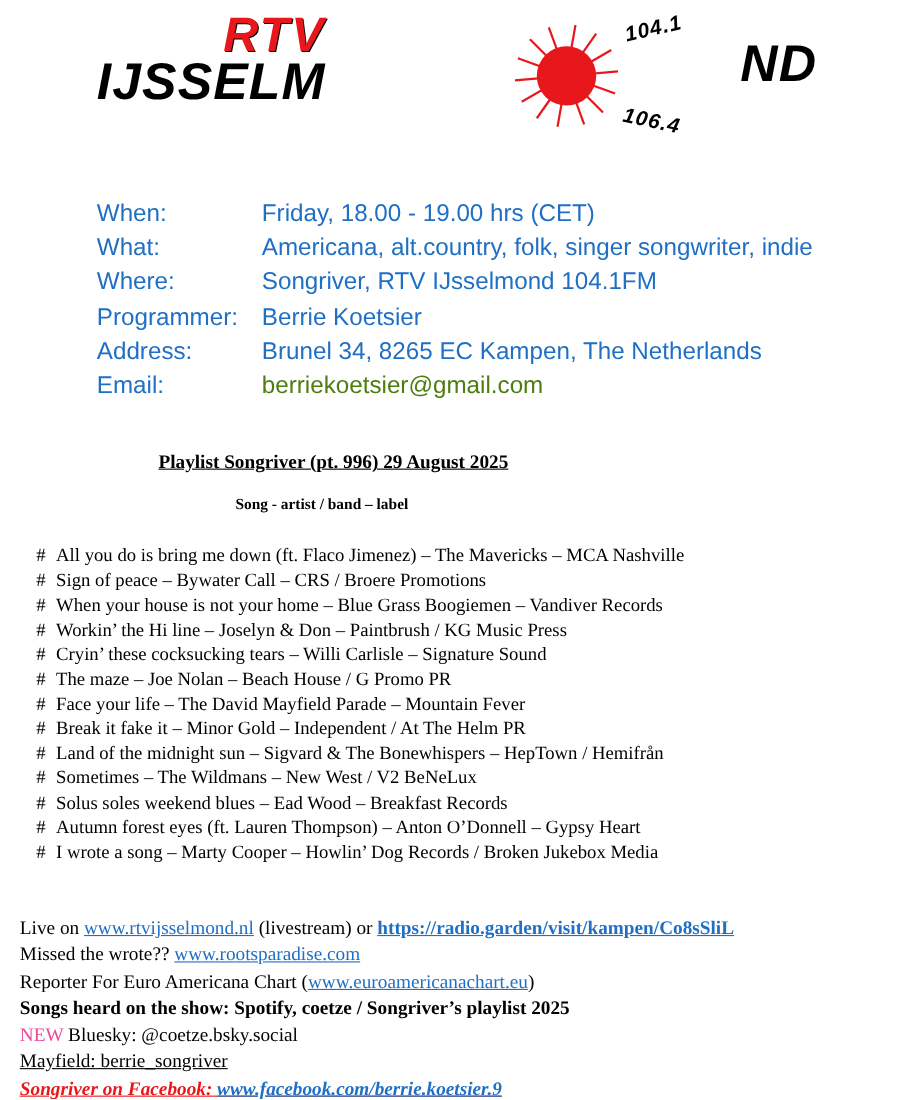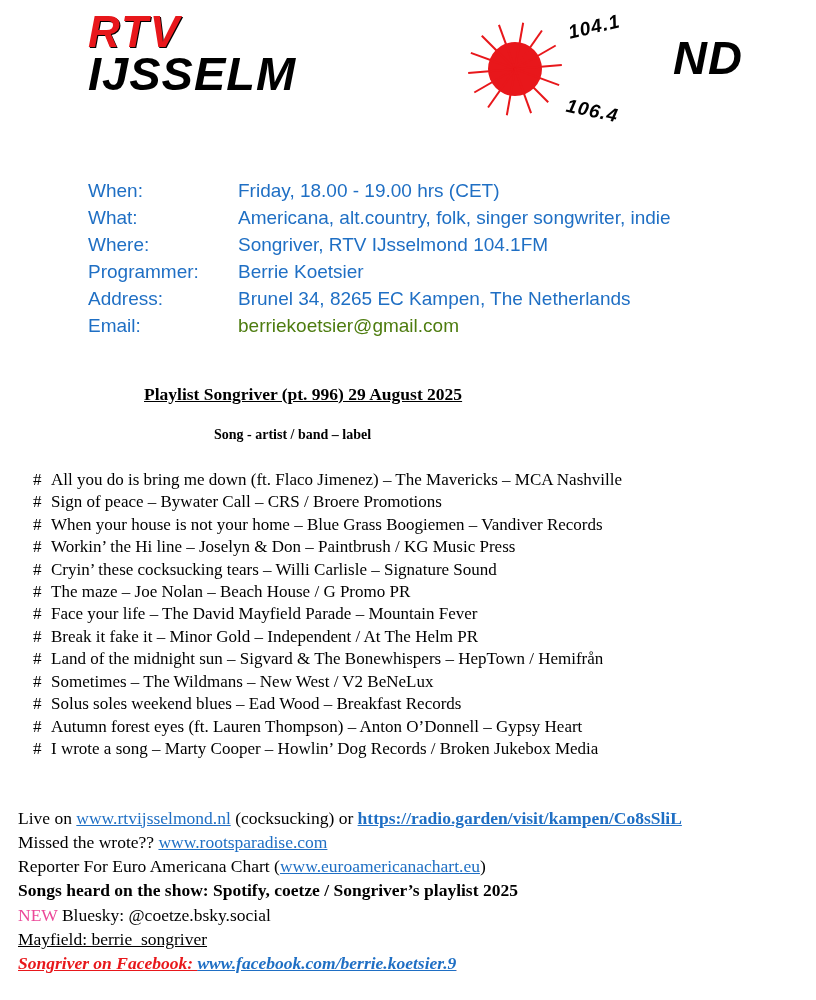"RTV" .logo-block { text-align: none -> right }
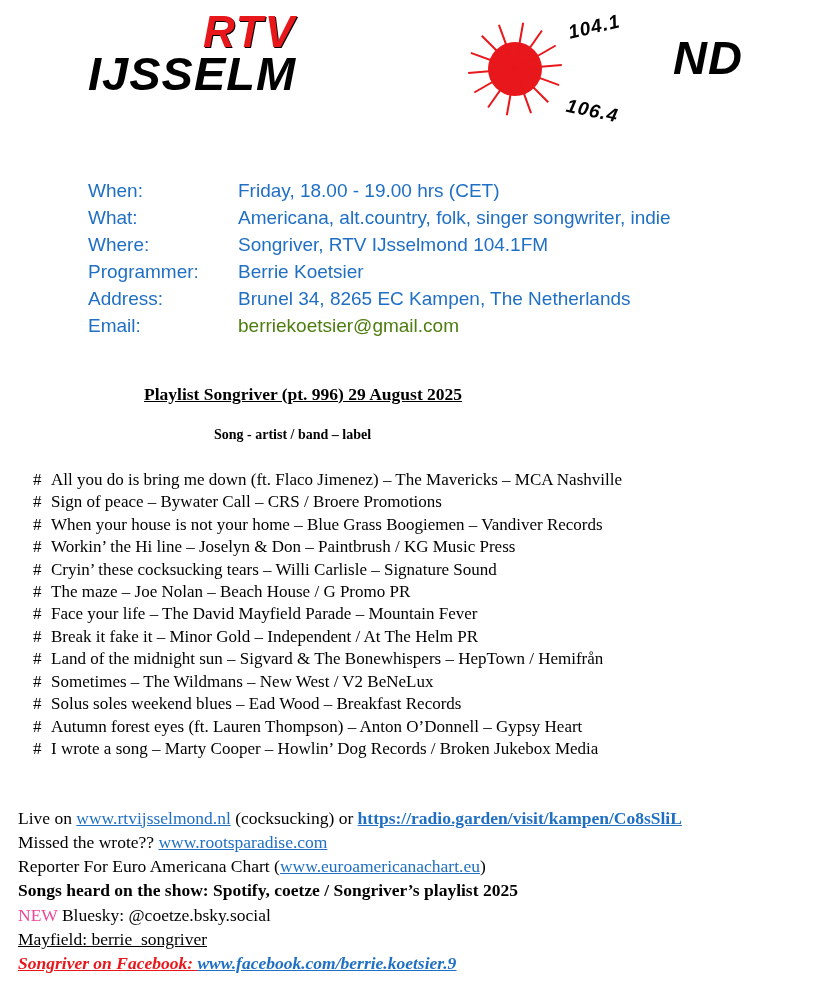"When:" .info { font-size: 19px -> 22px }
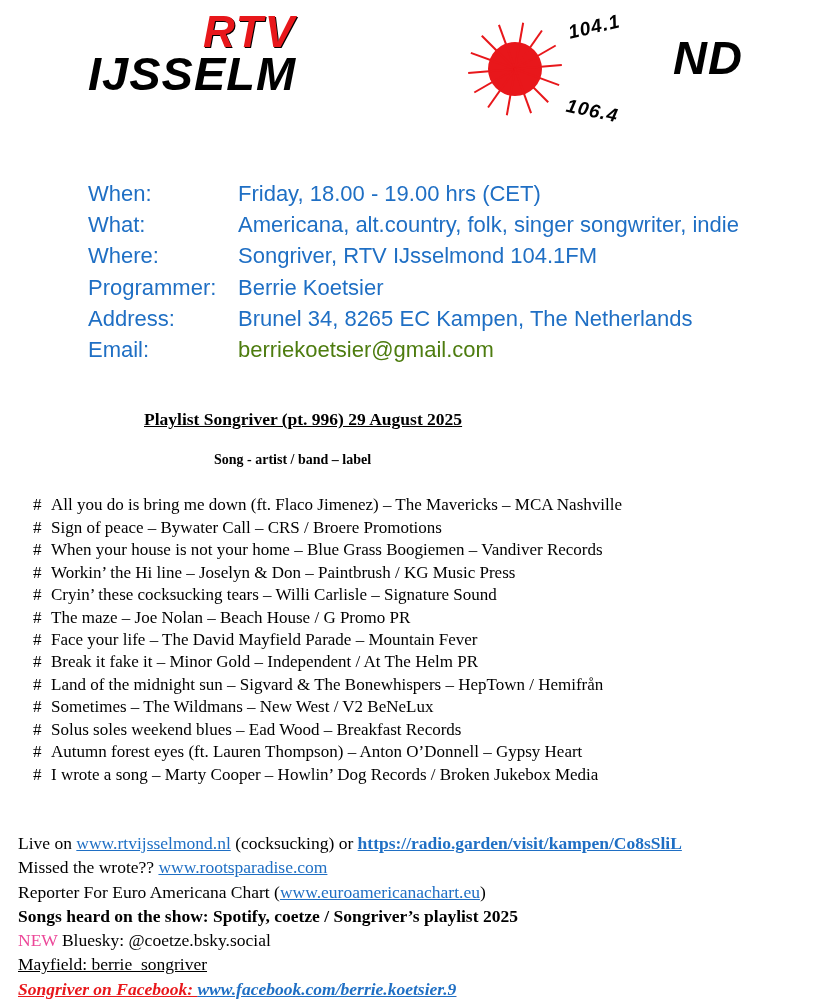"(cocksucking) or" span { text: cocksucking -> livestream }
